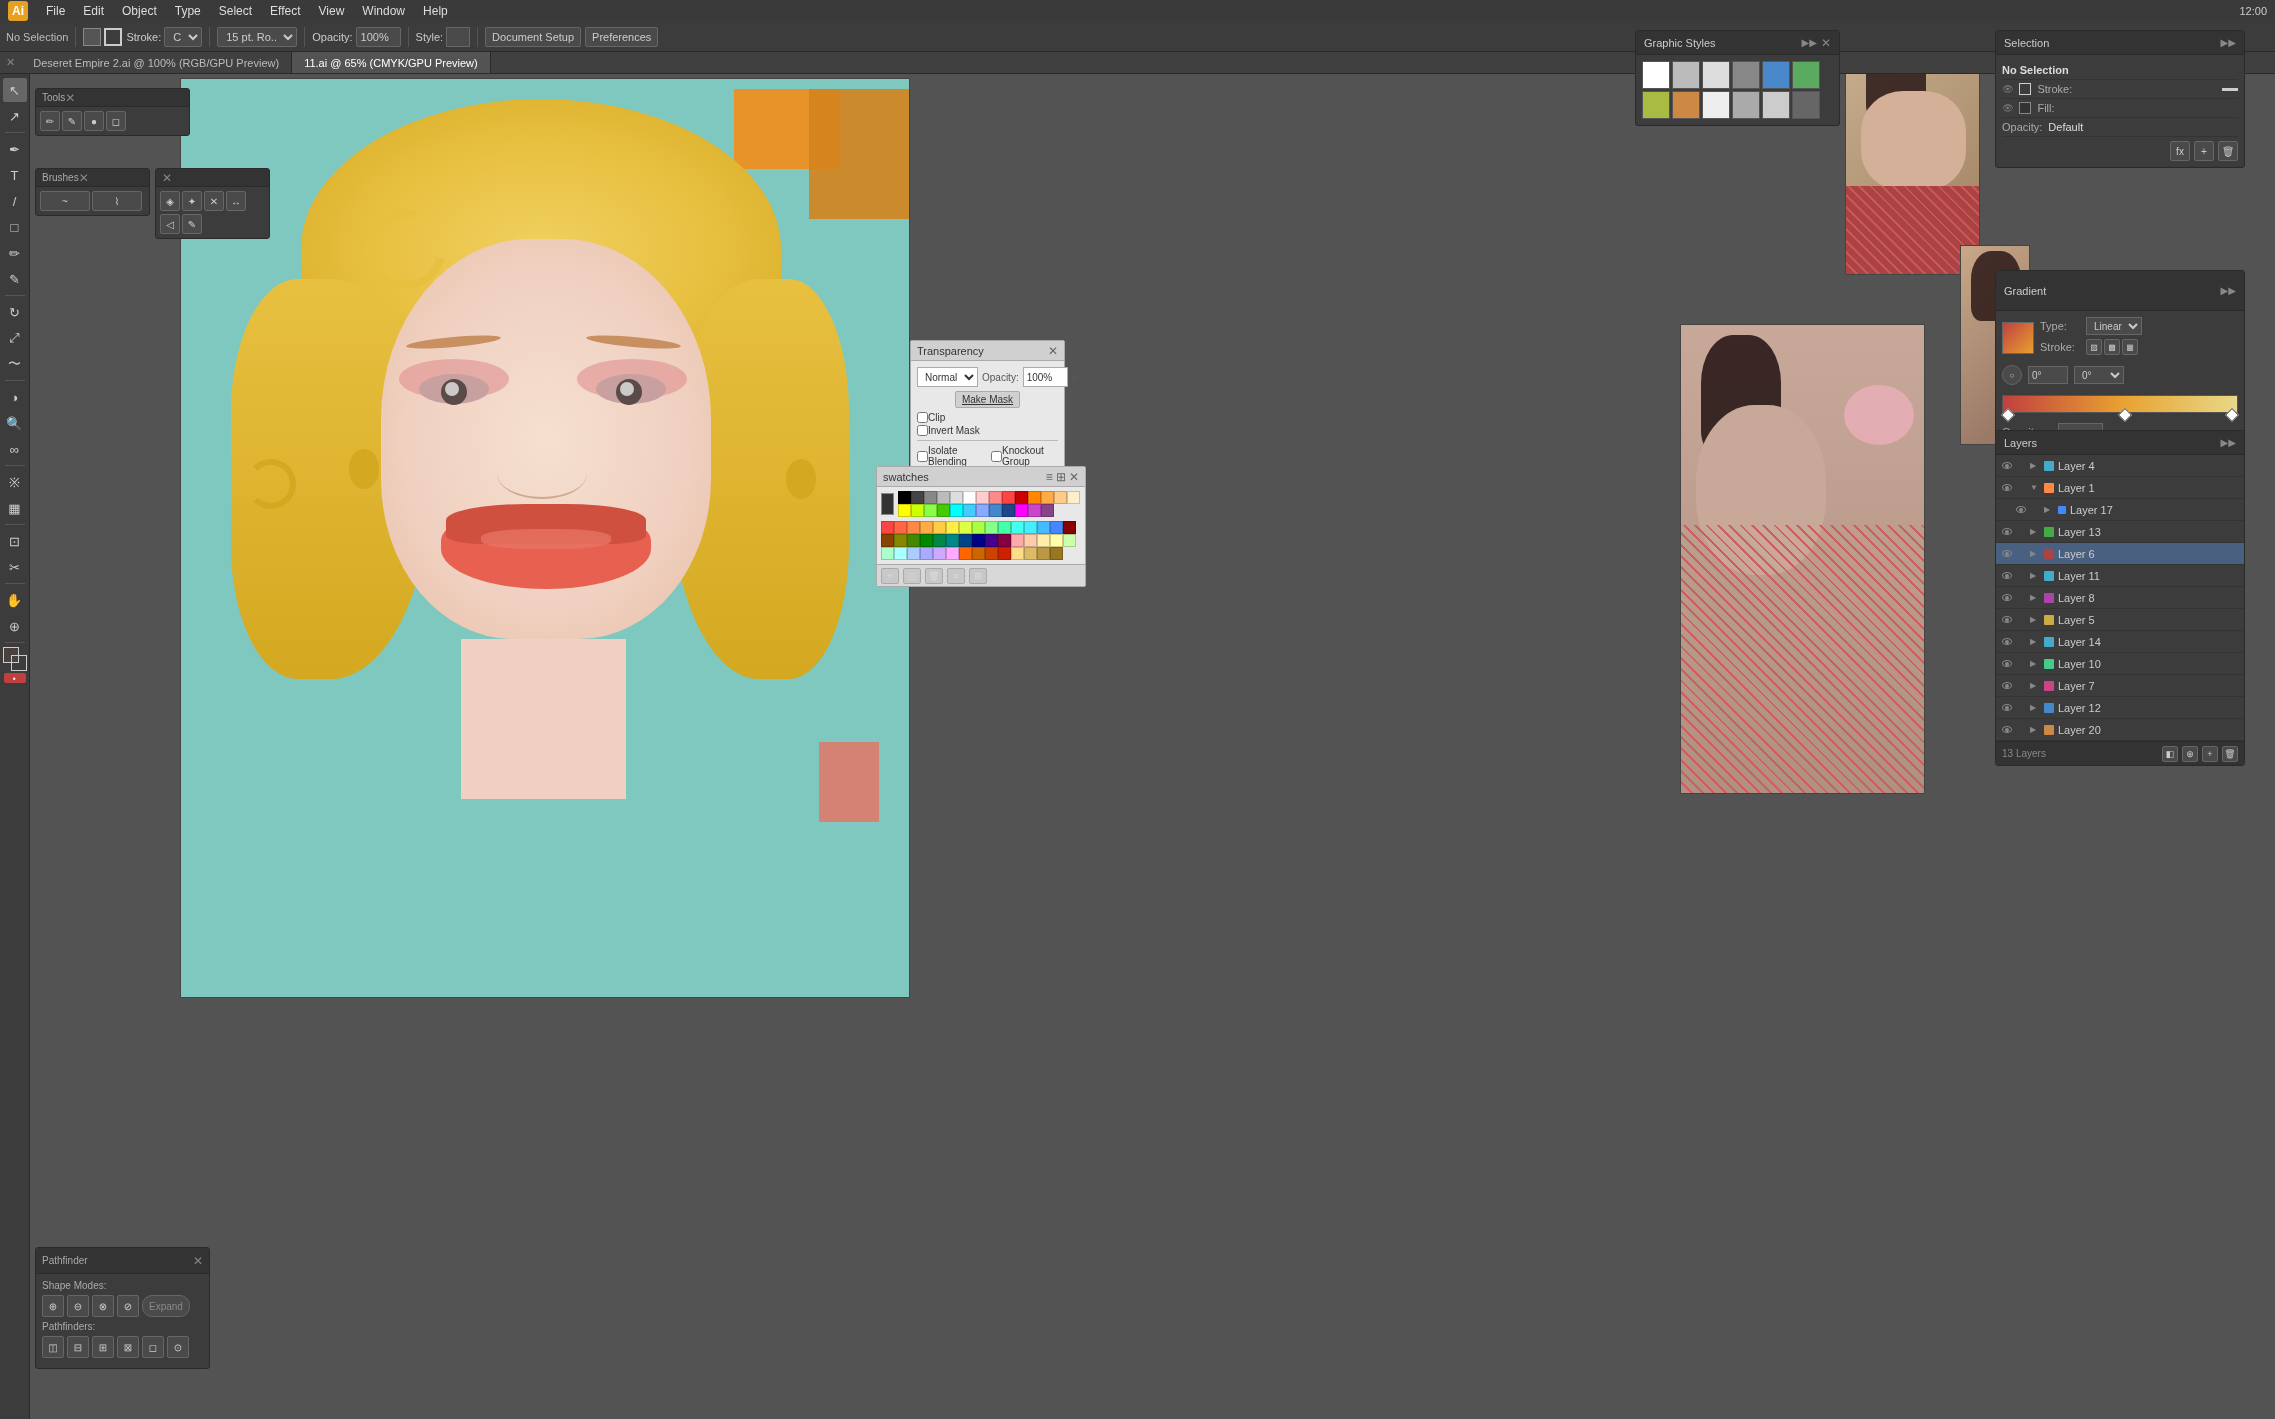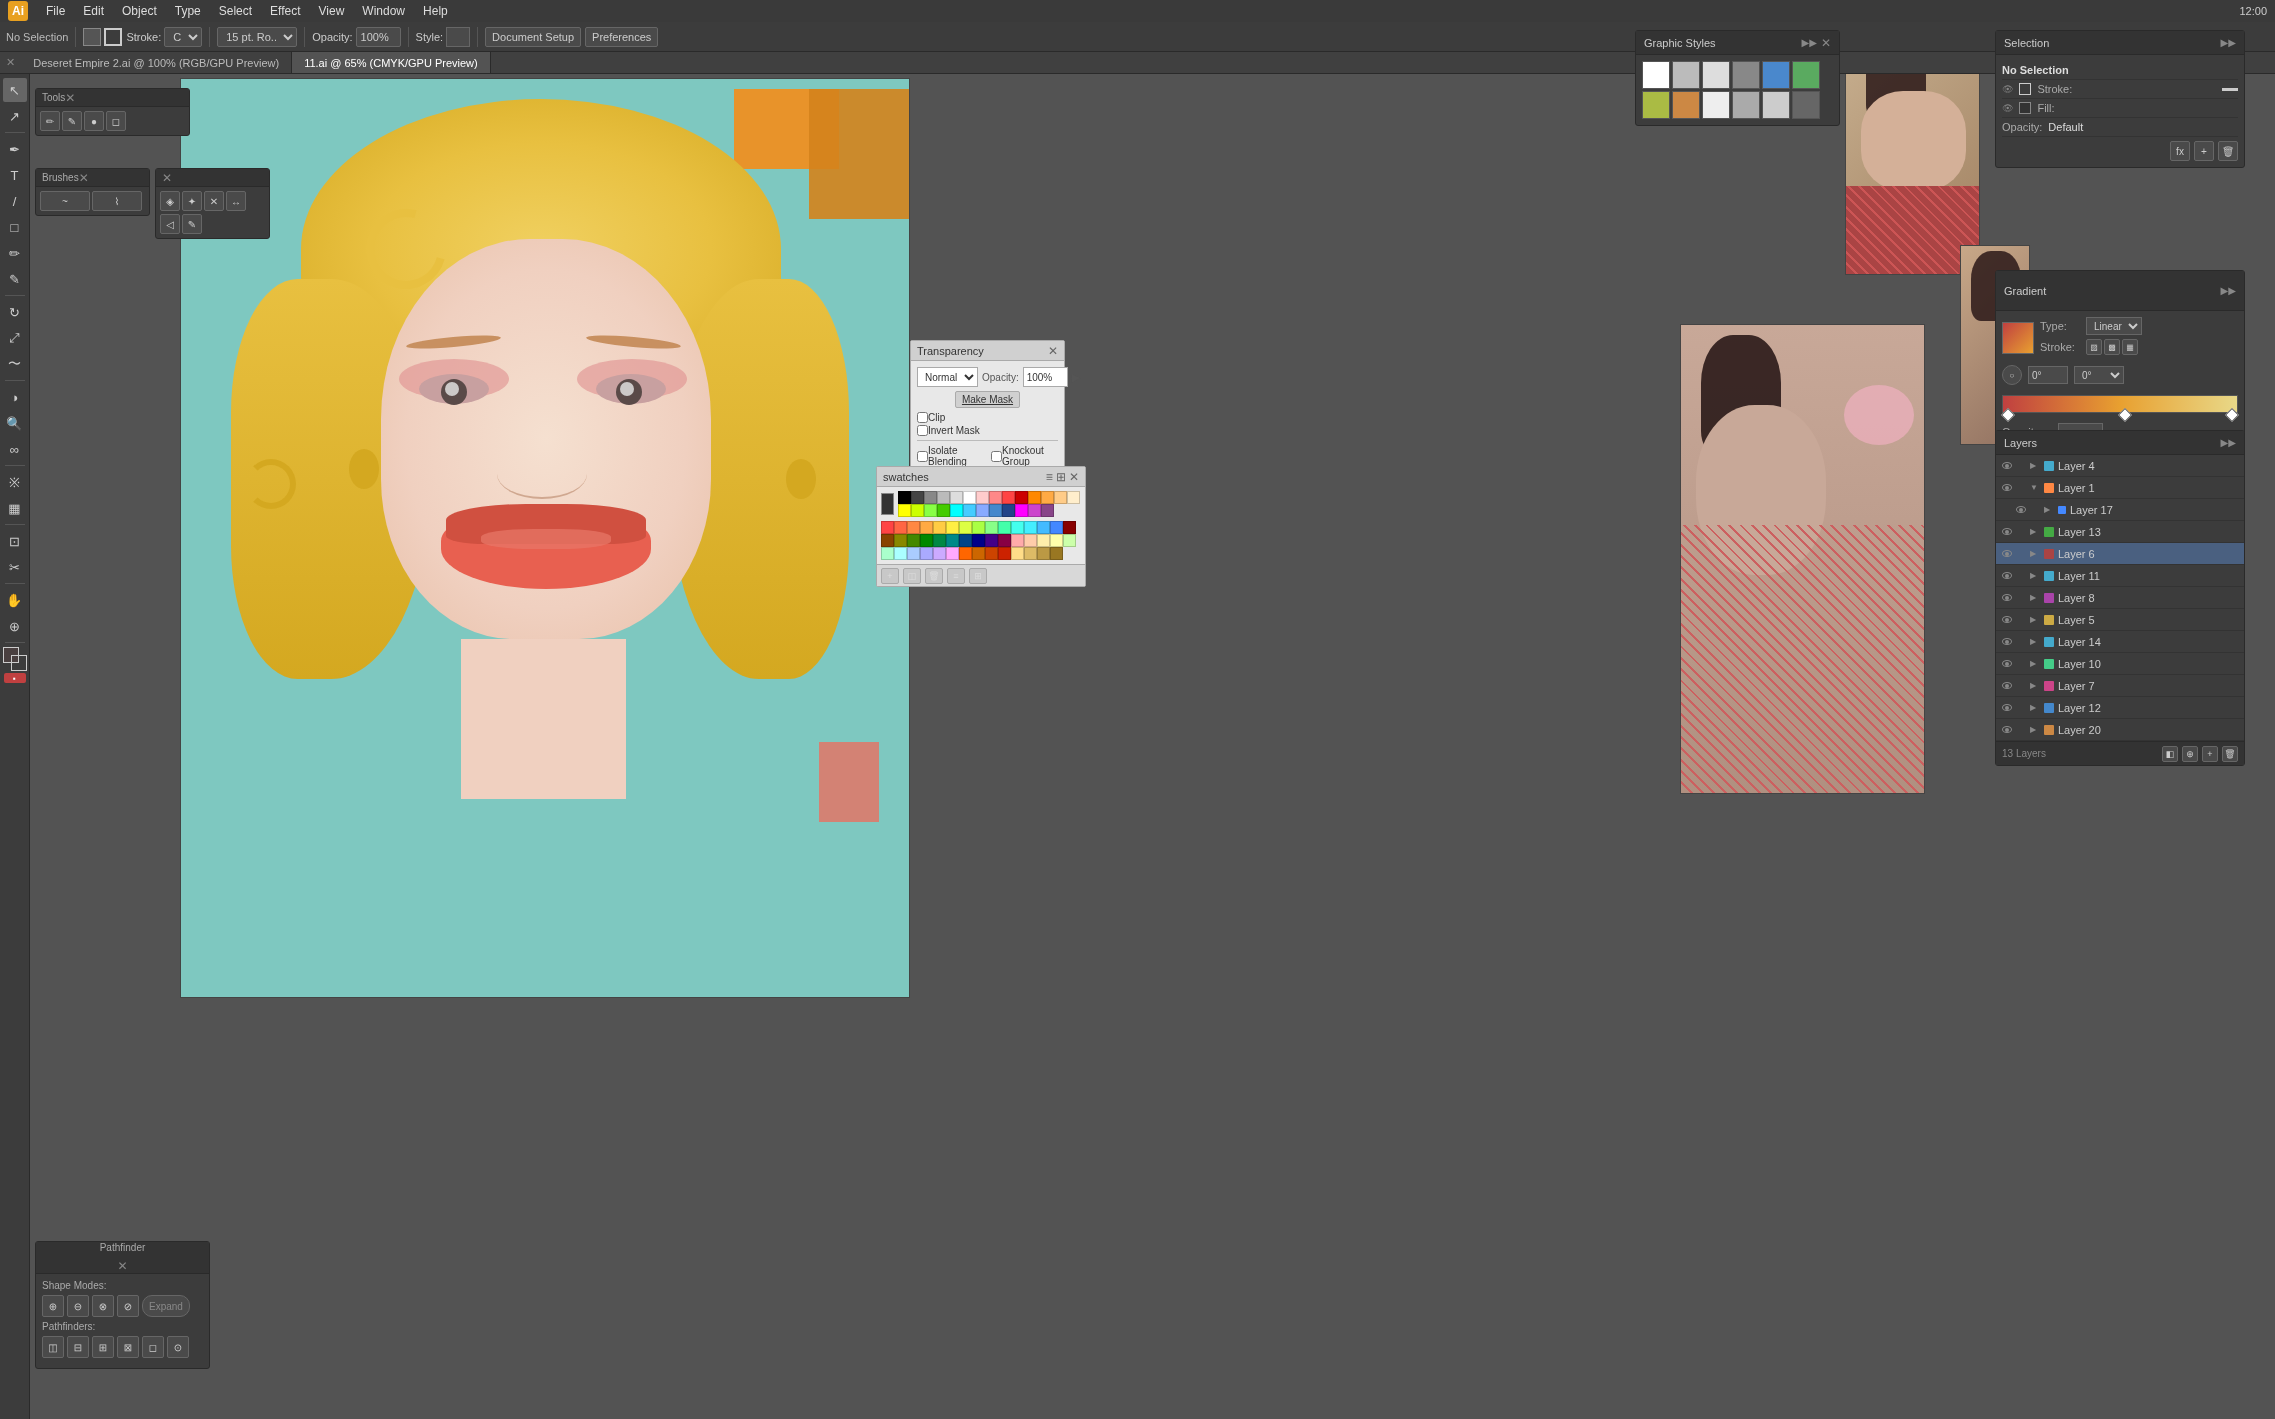"Pathfinder" #pathfinder-panel .panel-header { flex-direction: column -> none; height: 32px -> 26px }
